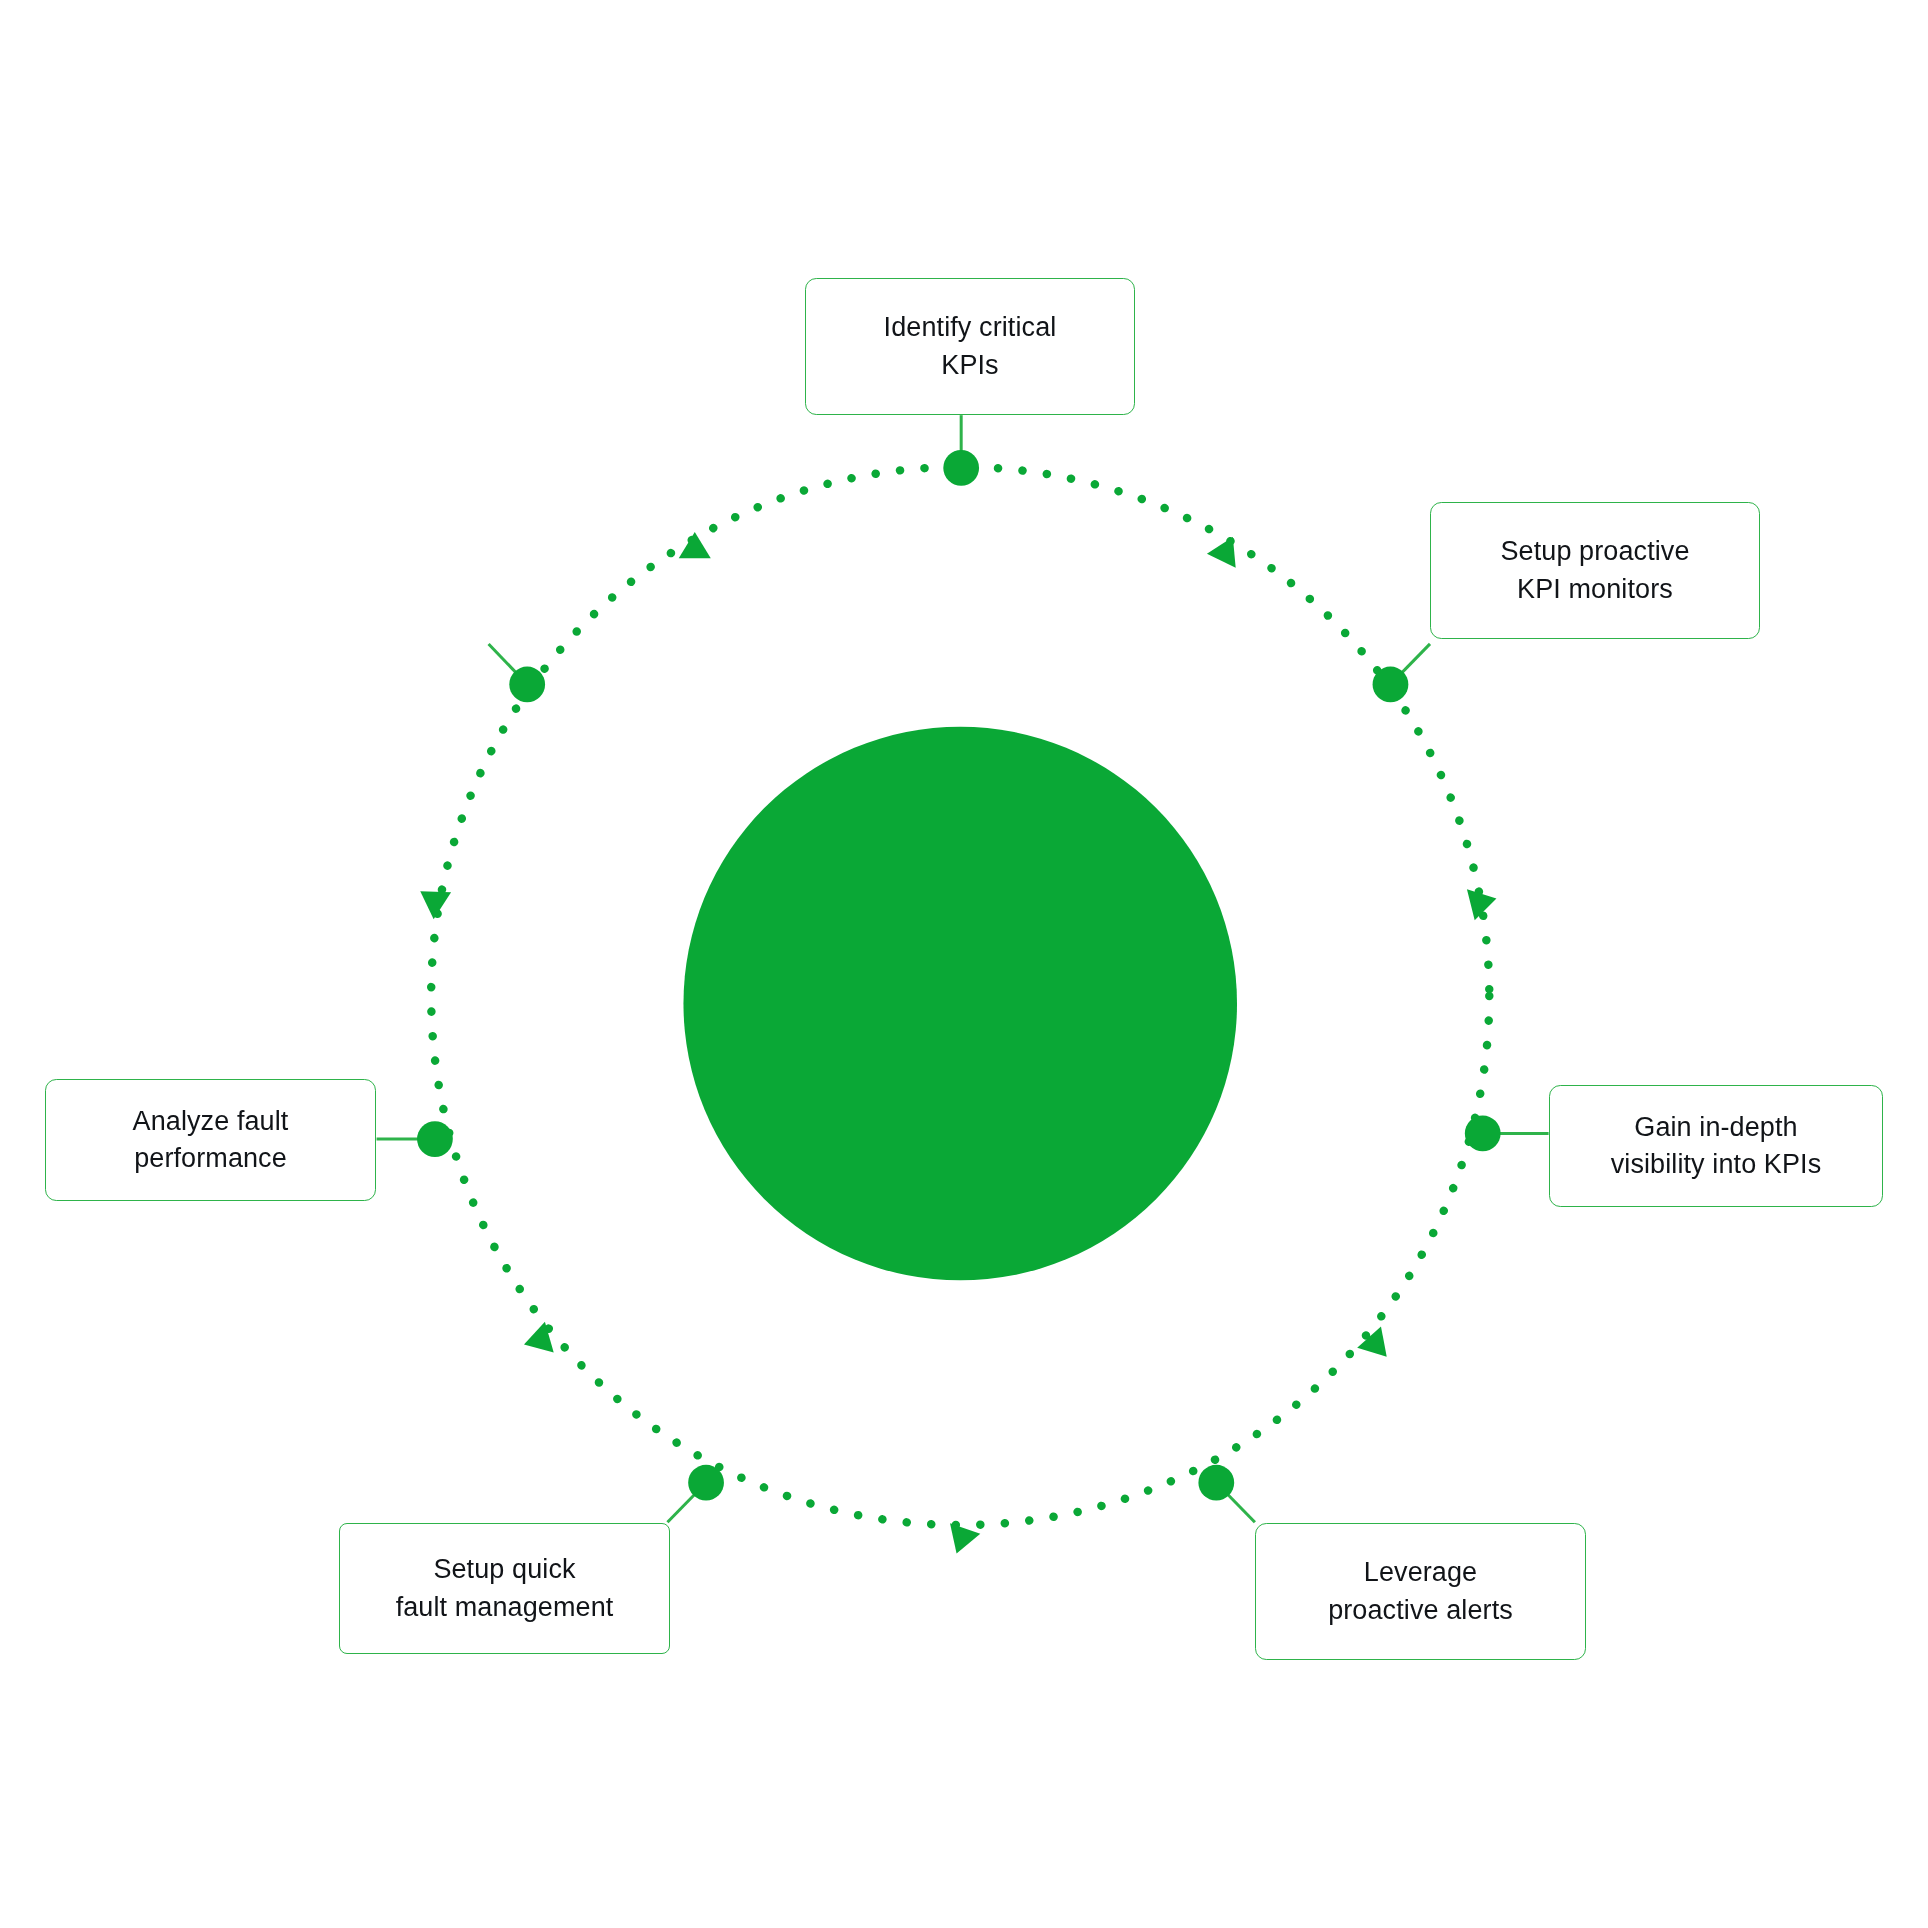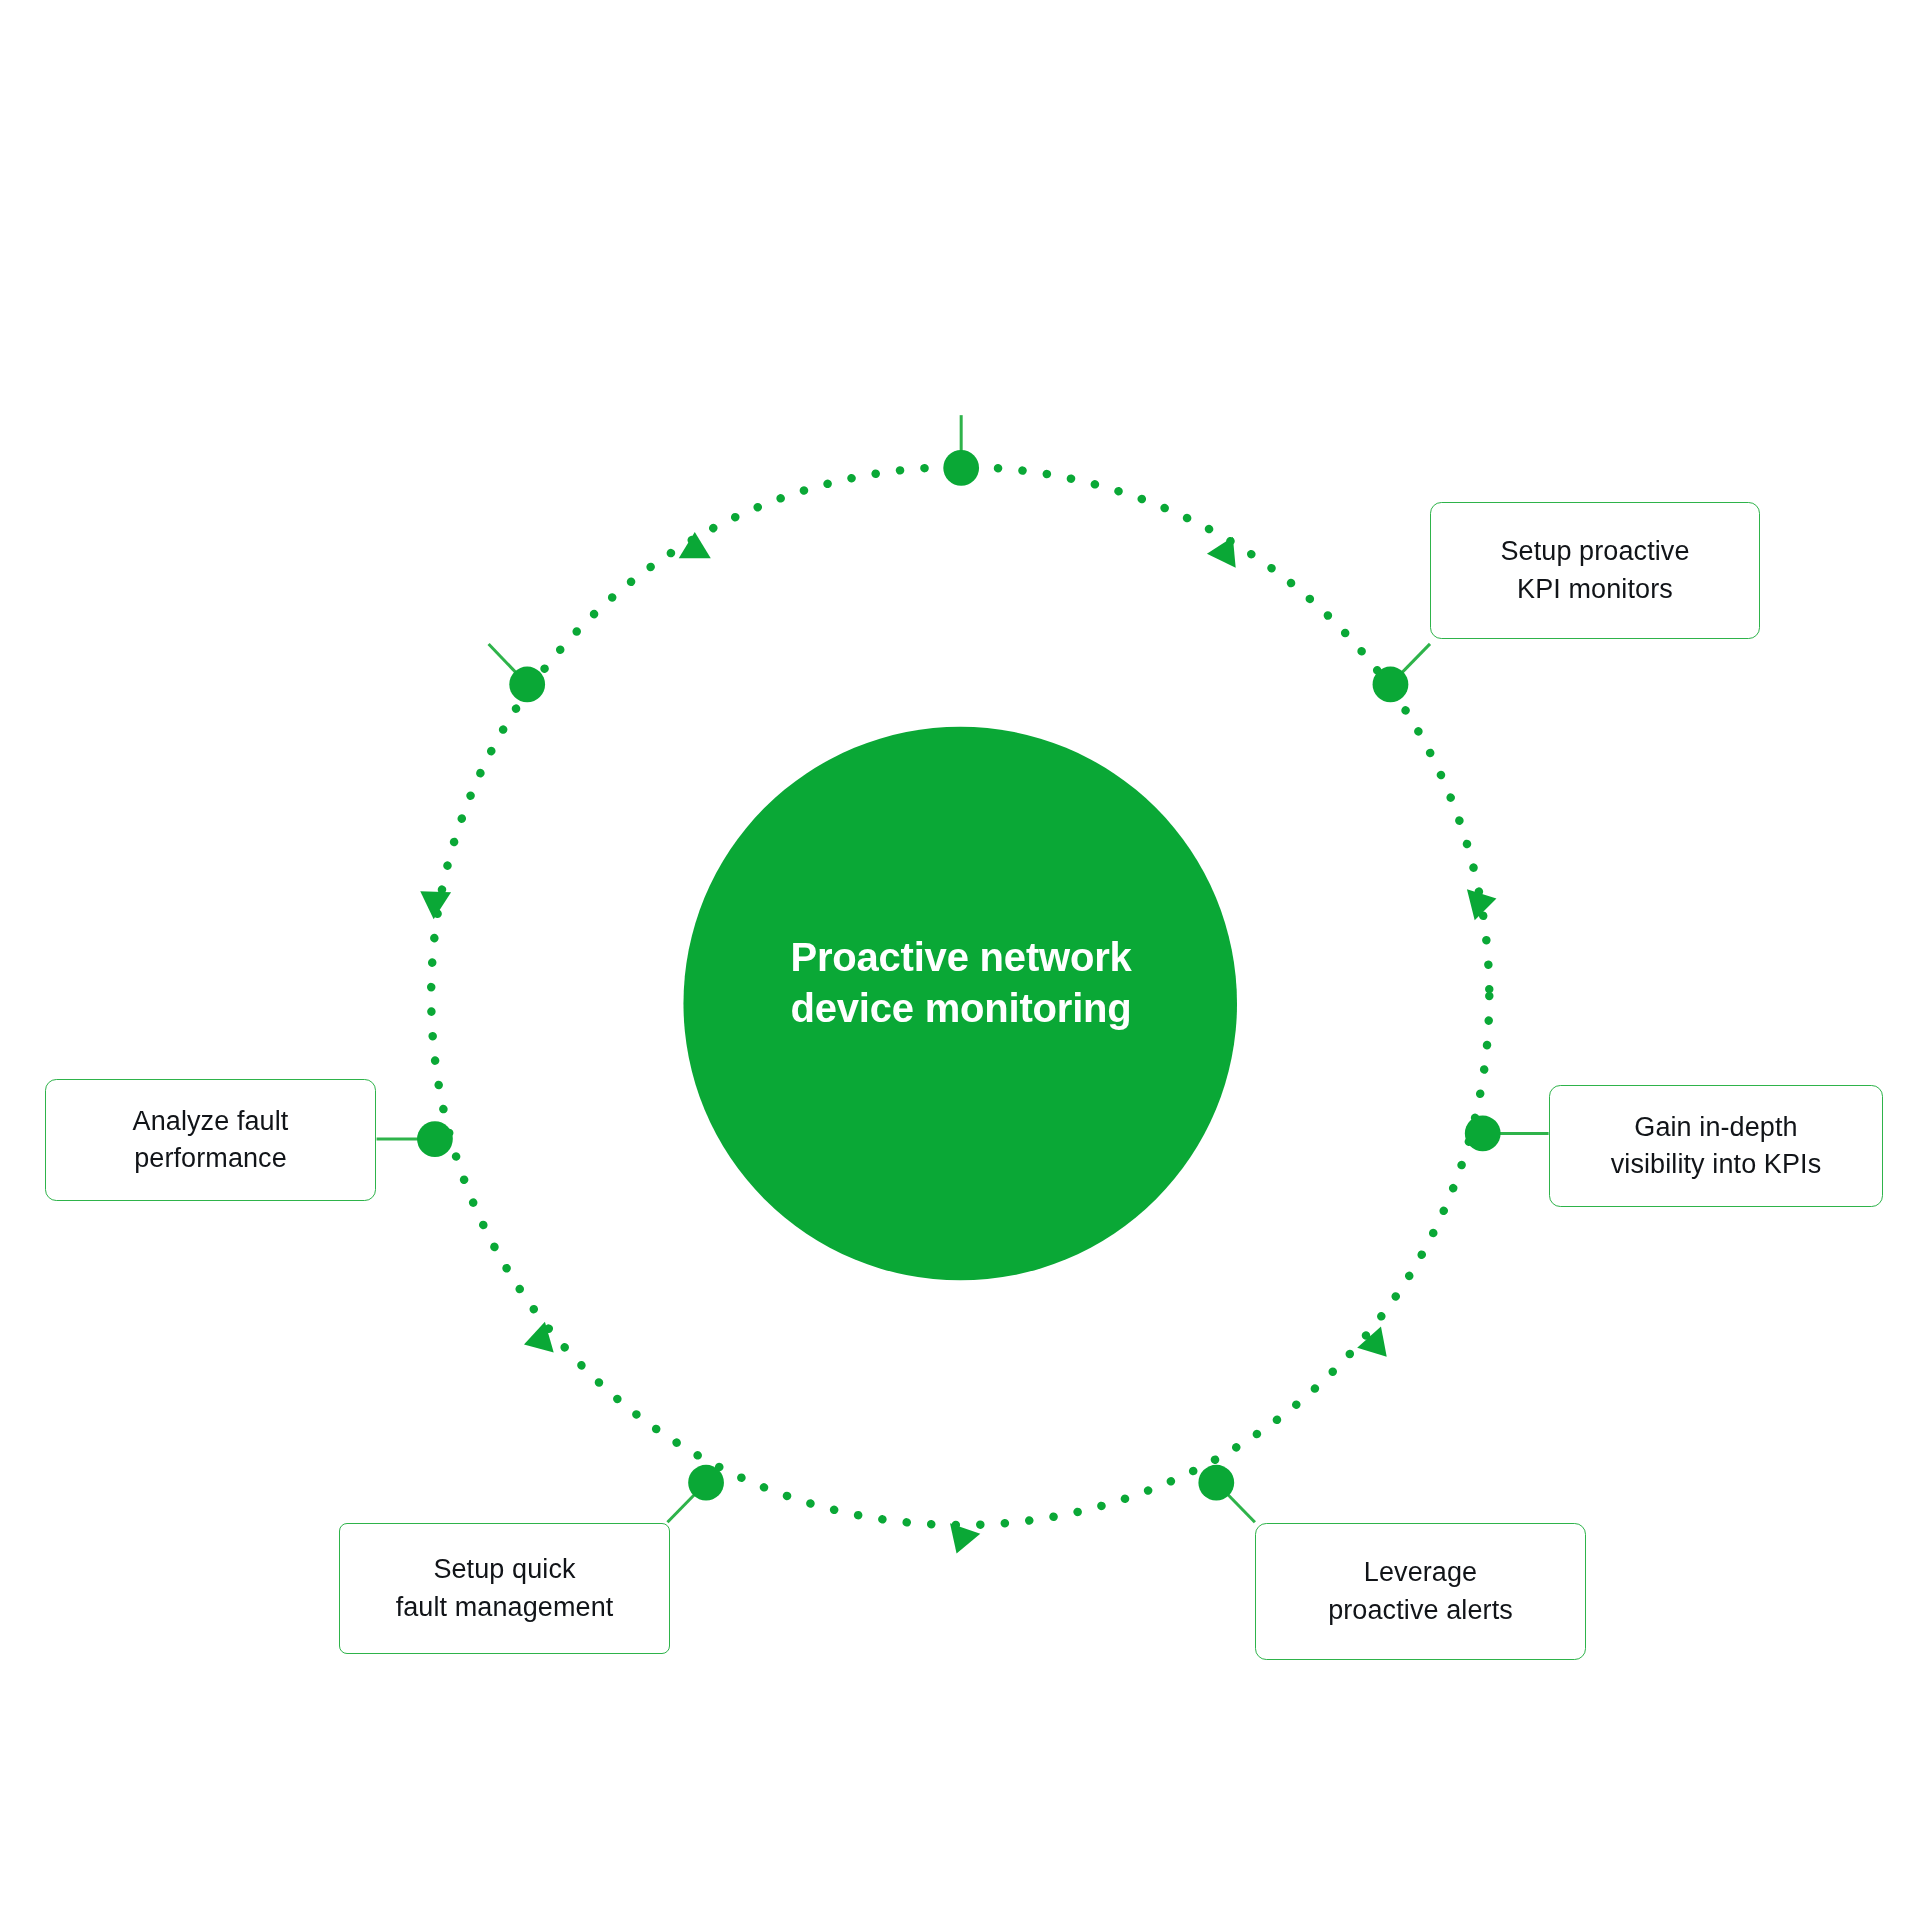"Identify critical" div.node-box { html: none -> <div> <span> <span>Identify critical</span> <span>KPIs</span> </span> </div> }
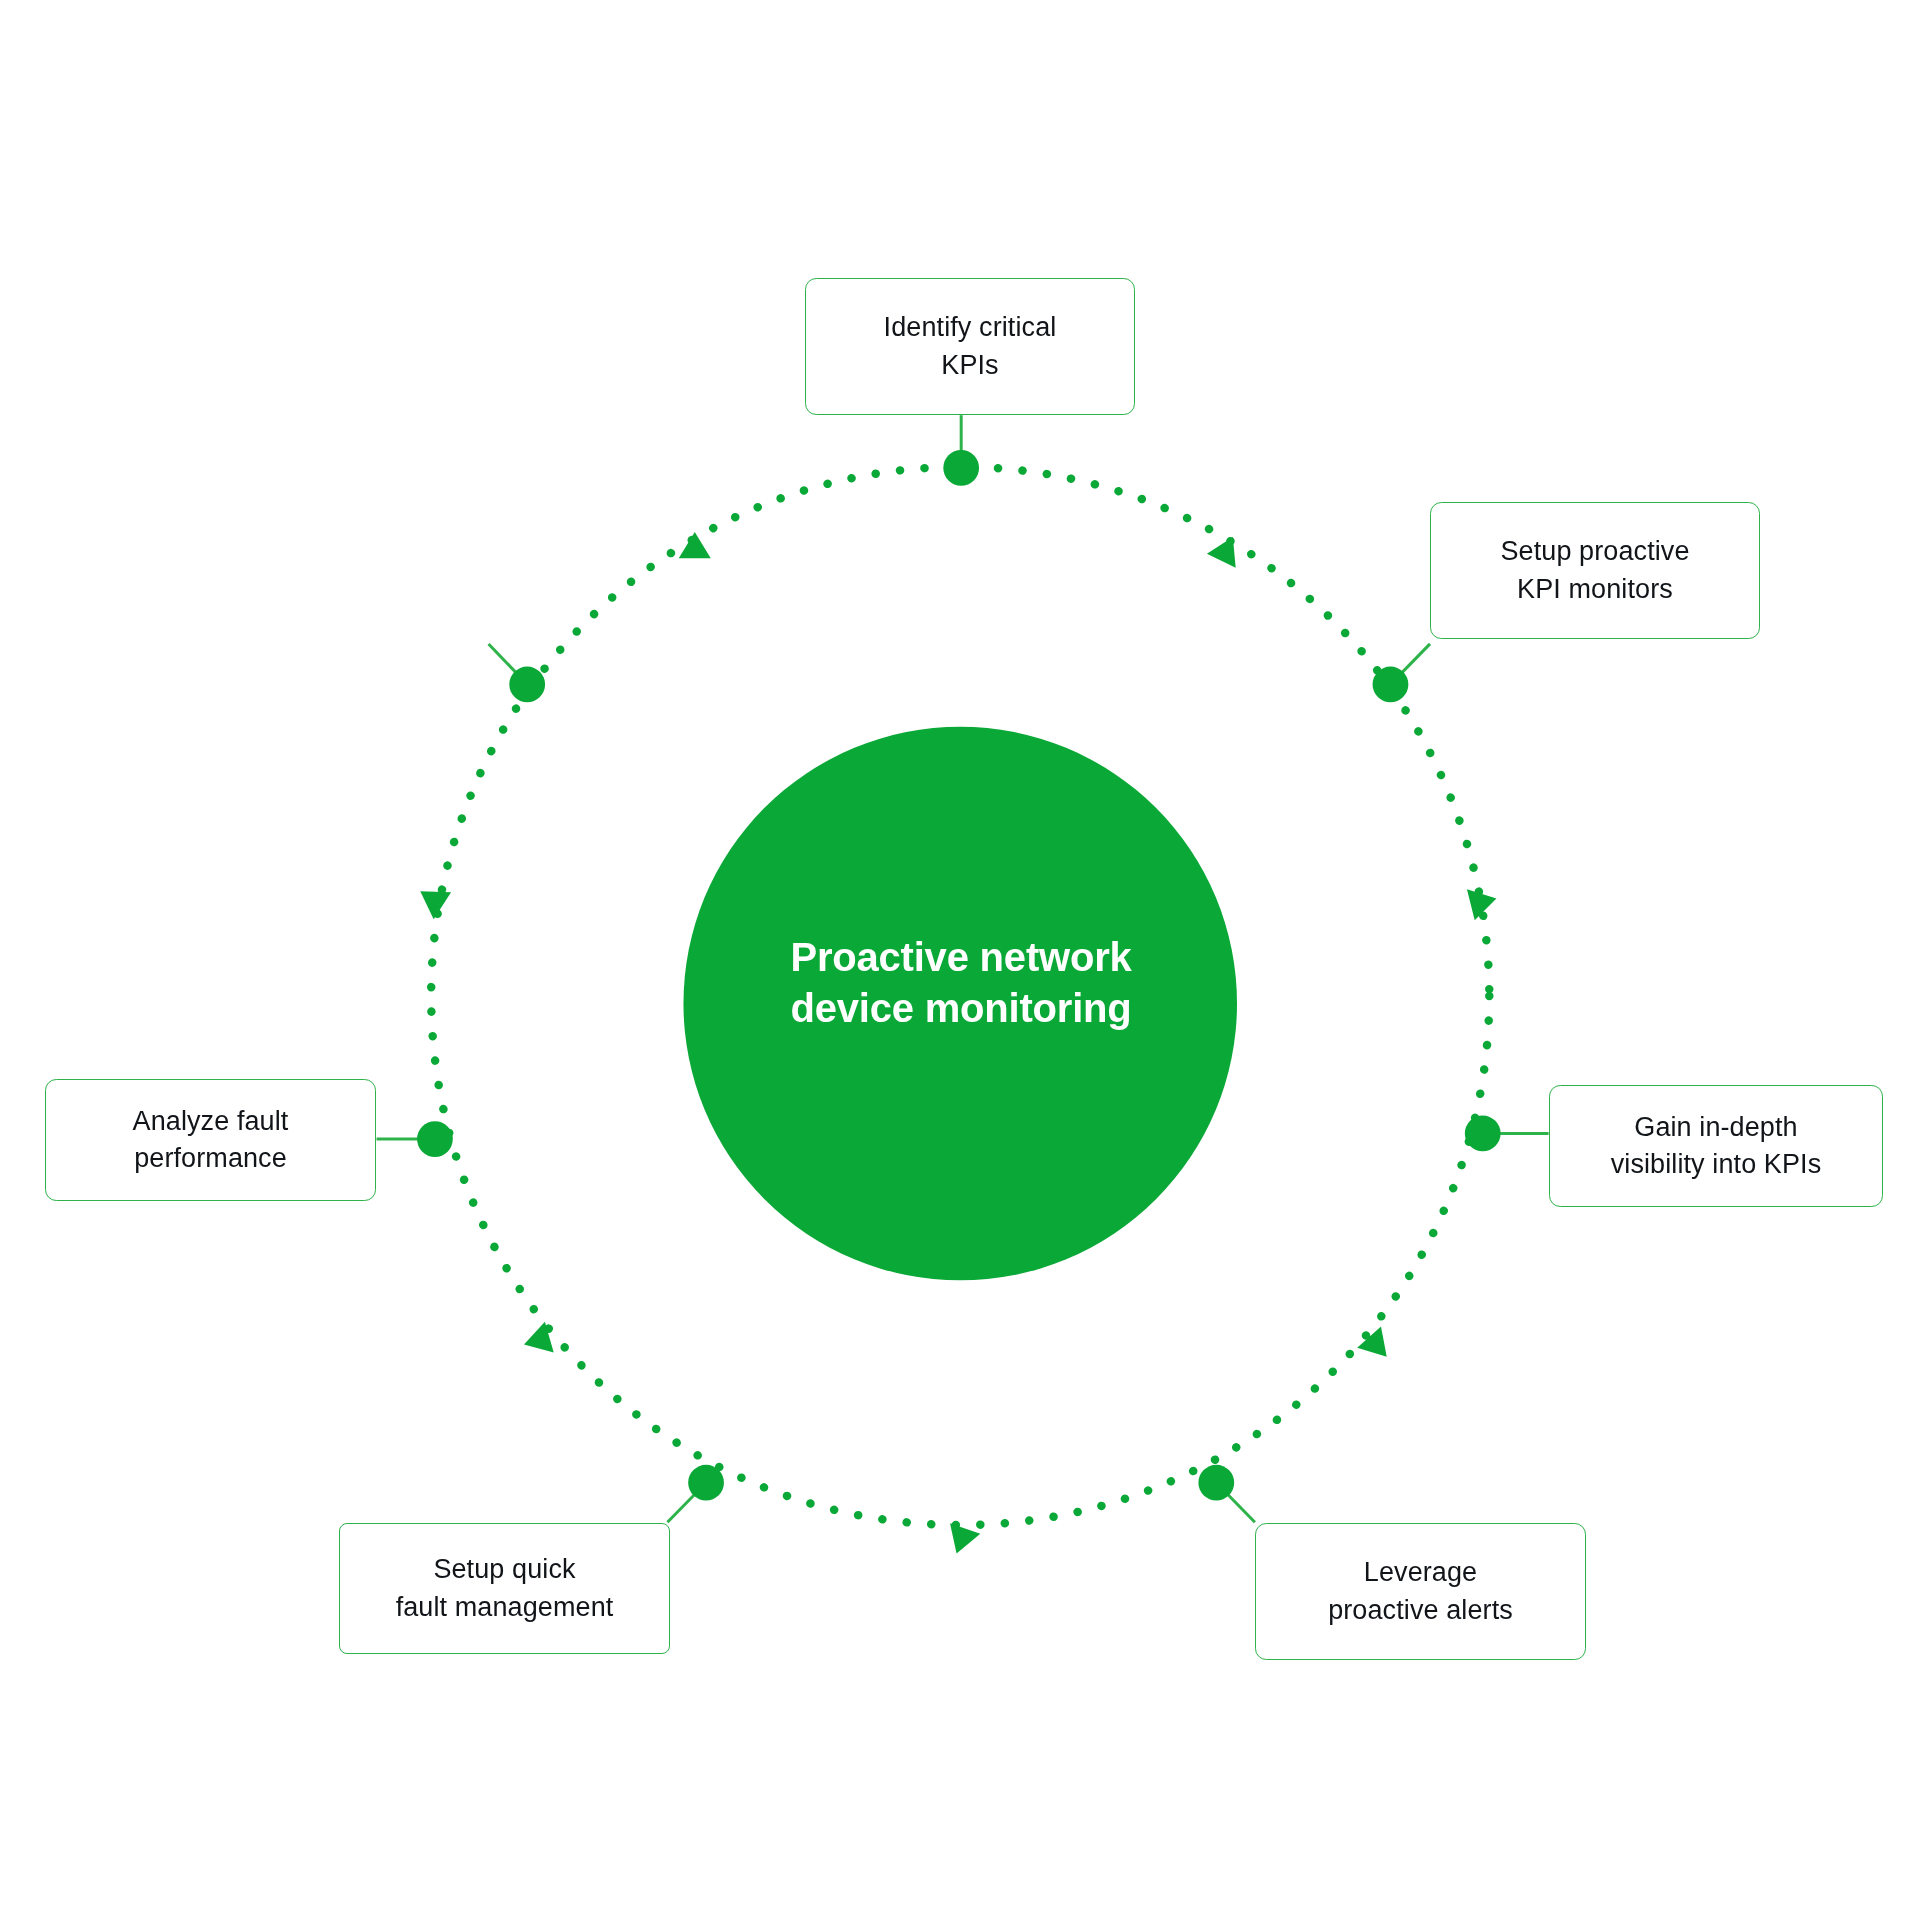"Proactive network" div.hub-label { html: <div> <span>Proactive network</span> <span>device monitoring</span> </div> -> none }
